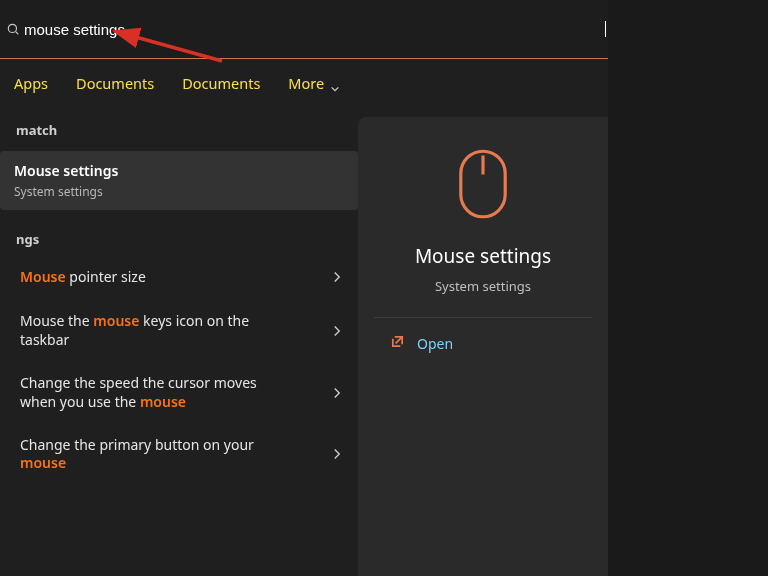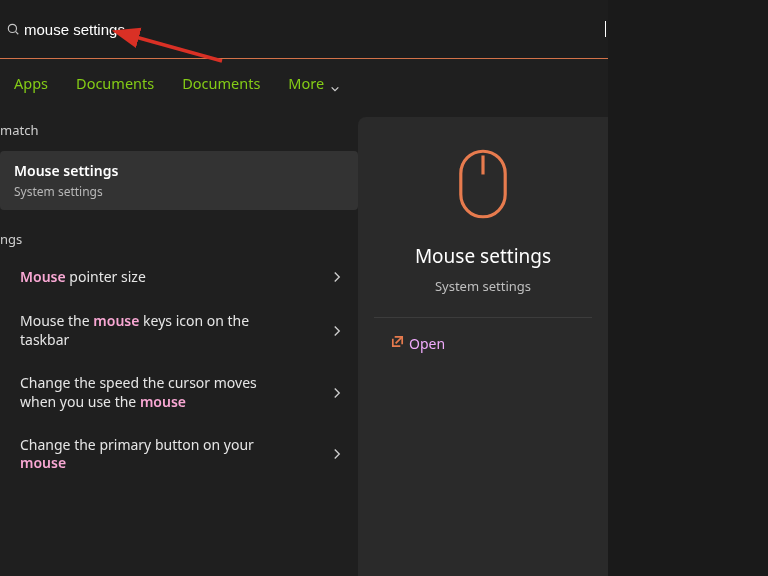"Apps" .tabs { color: #84cc16 -> #fde047 }
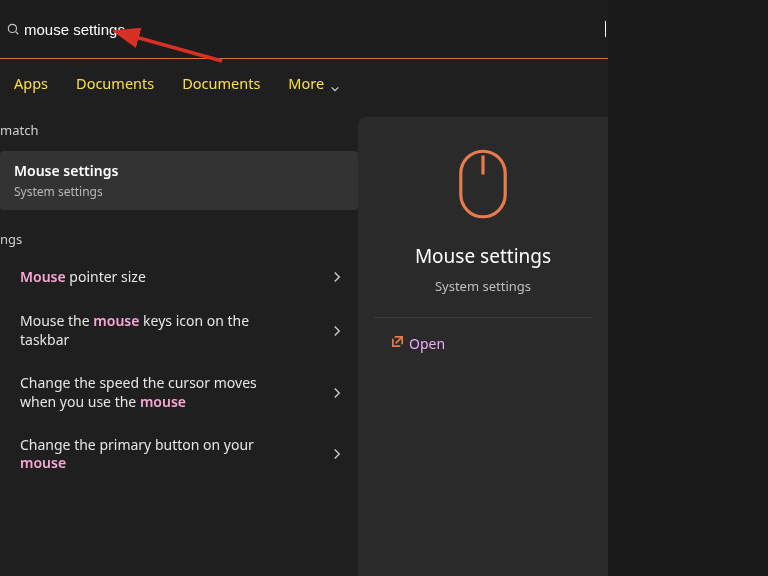"match" .group-label { font-weight: none -> bold; padding: 6px 0 6px 0 -> 6px 0 6px 16px }
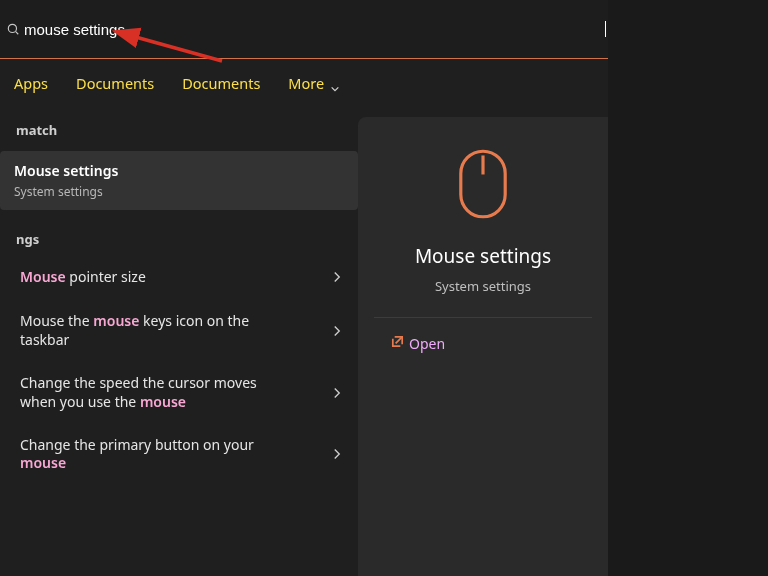"Mouse" .row-text b { color: #f9a8d4 -> #f97316 }
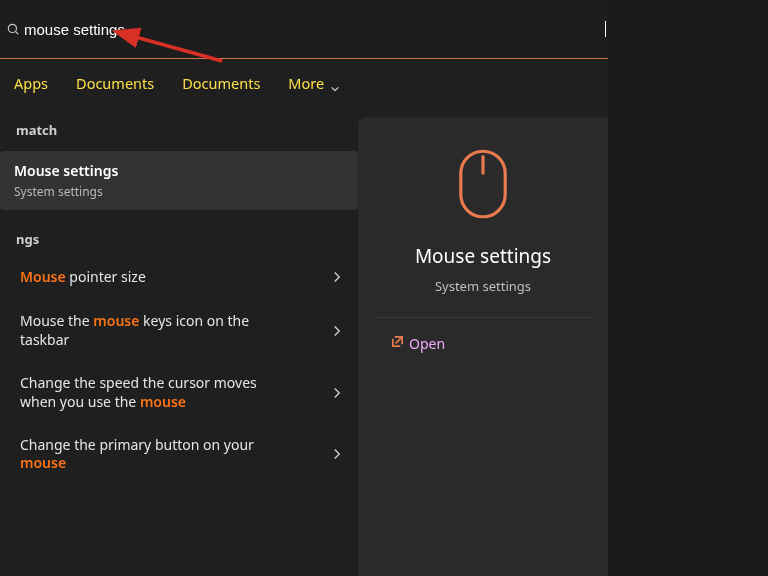"Open" .action-row { color: #f0abfc -> #7dd3fc; gap: 4px -> 12px }
